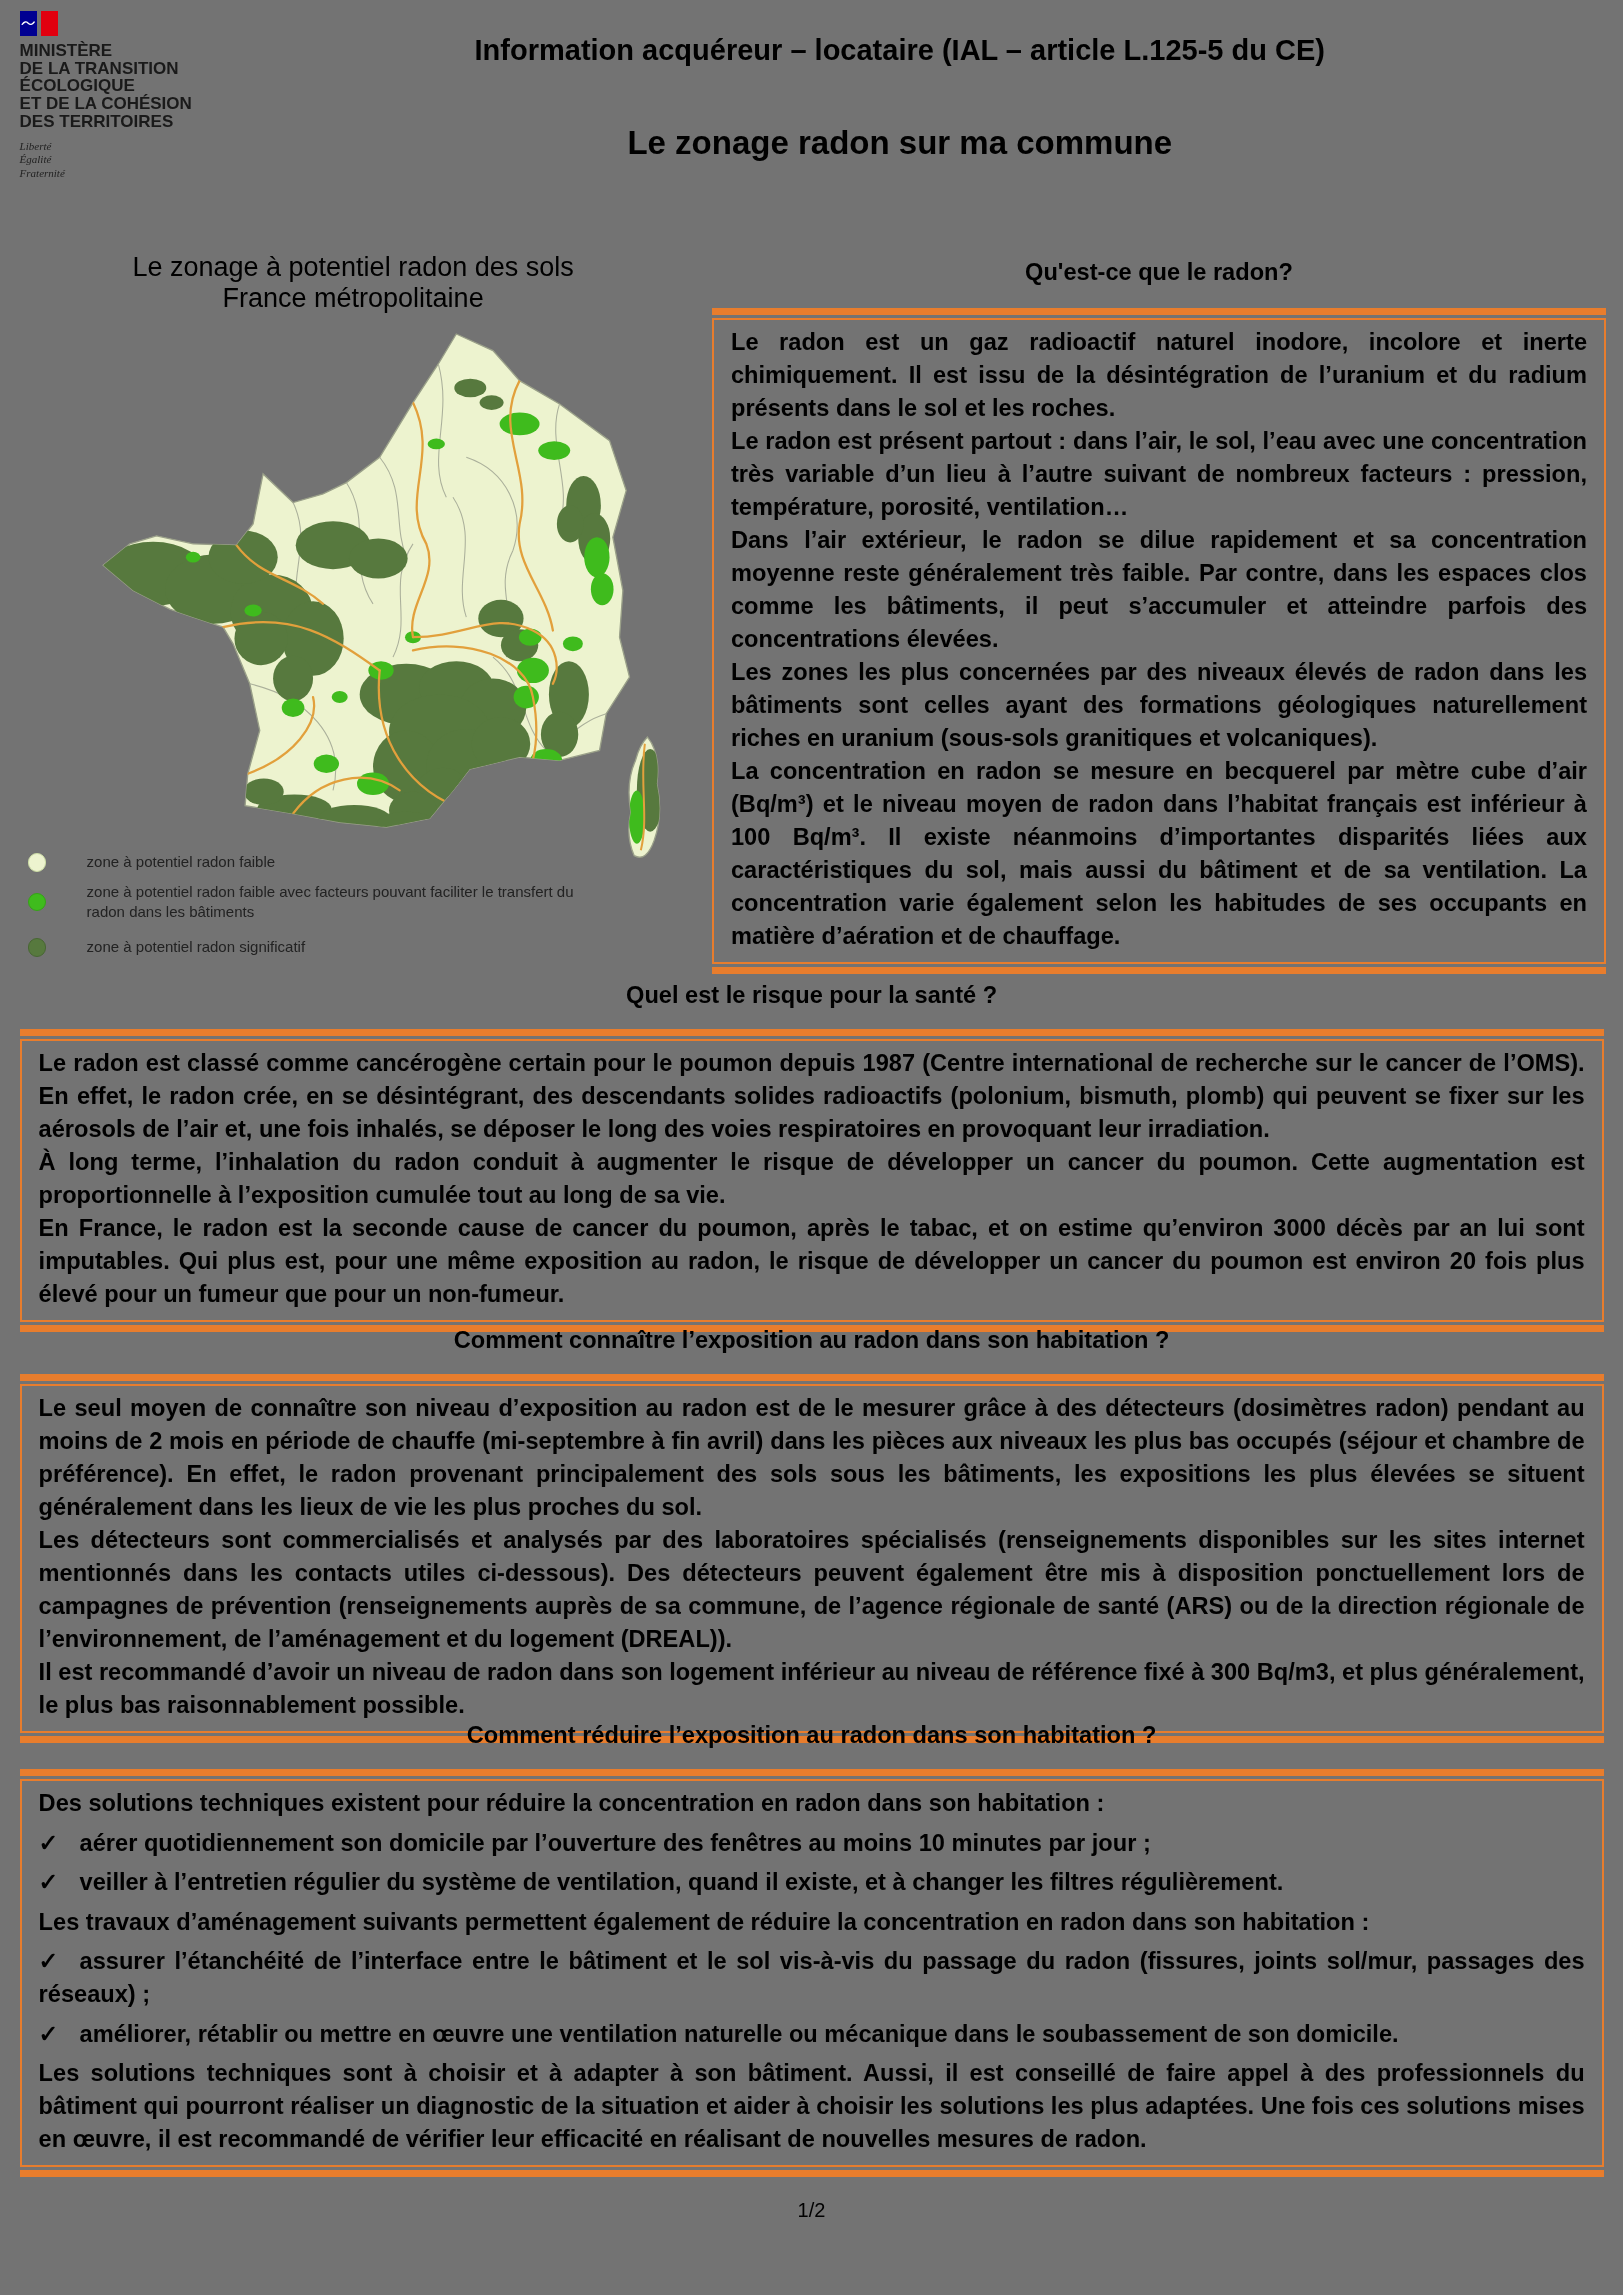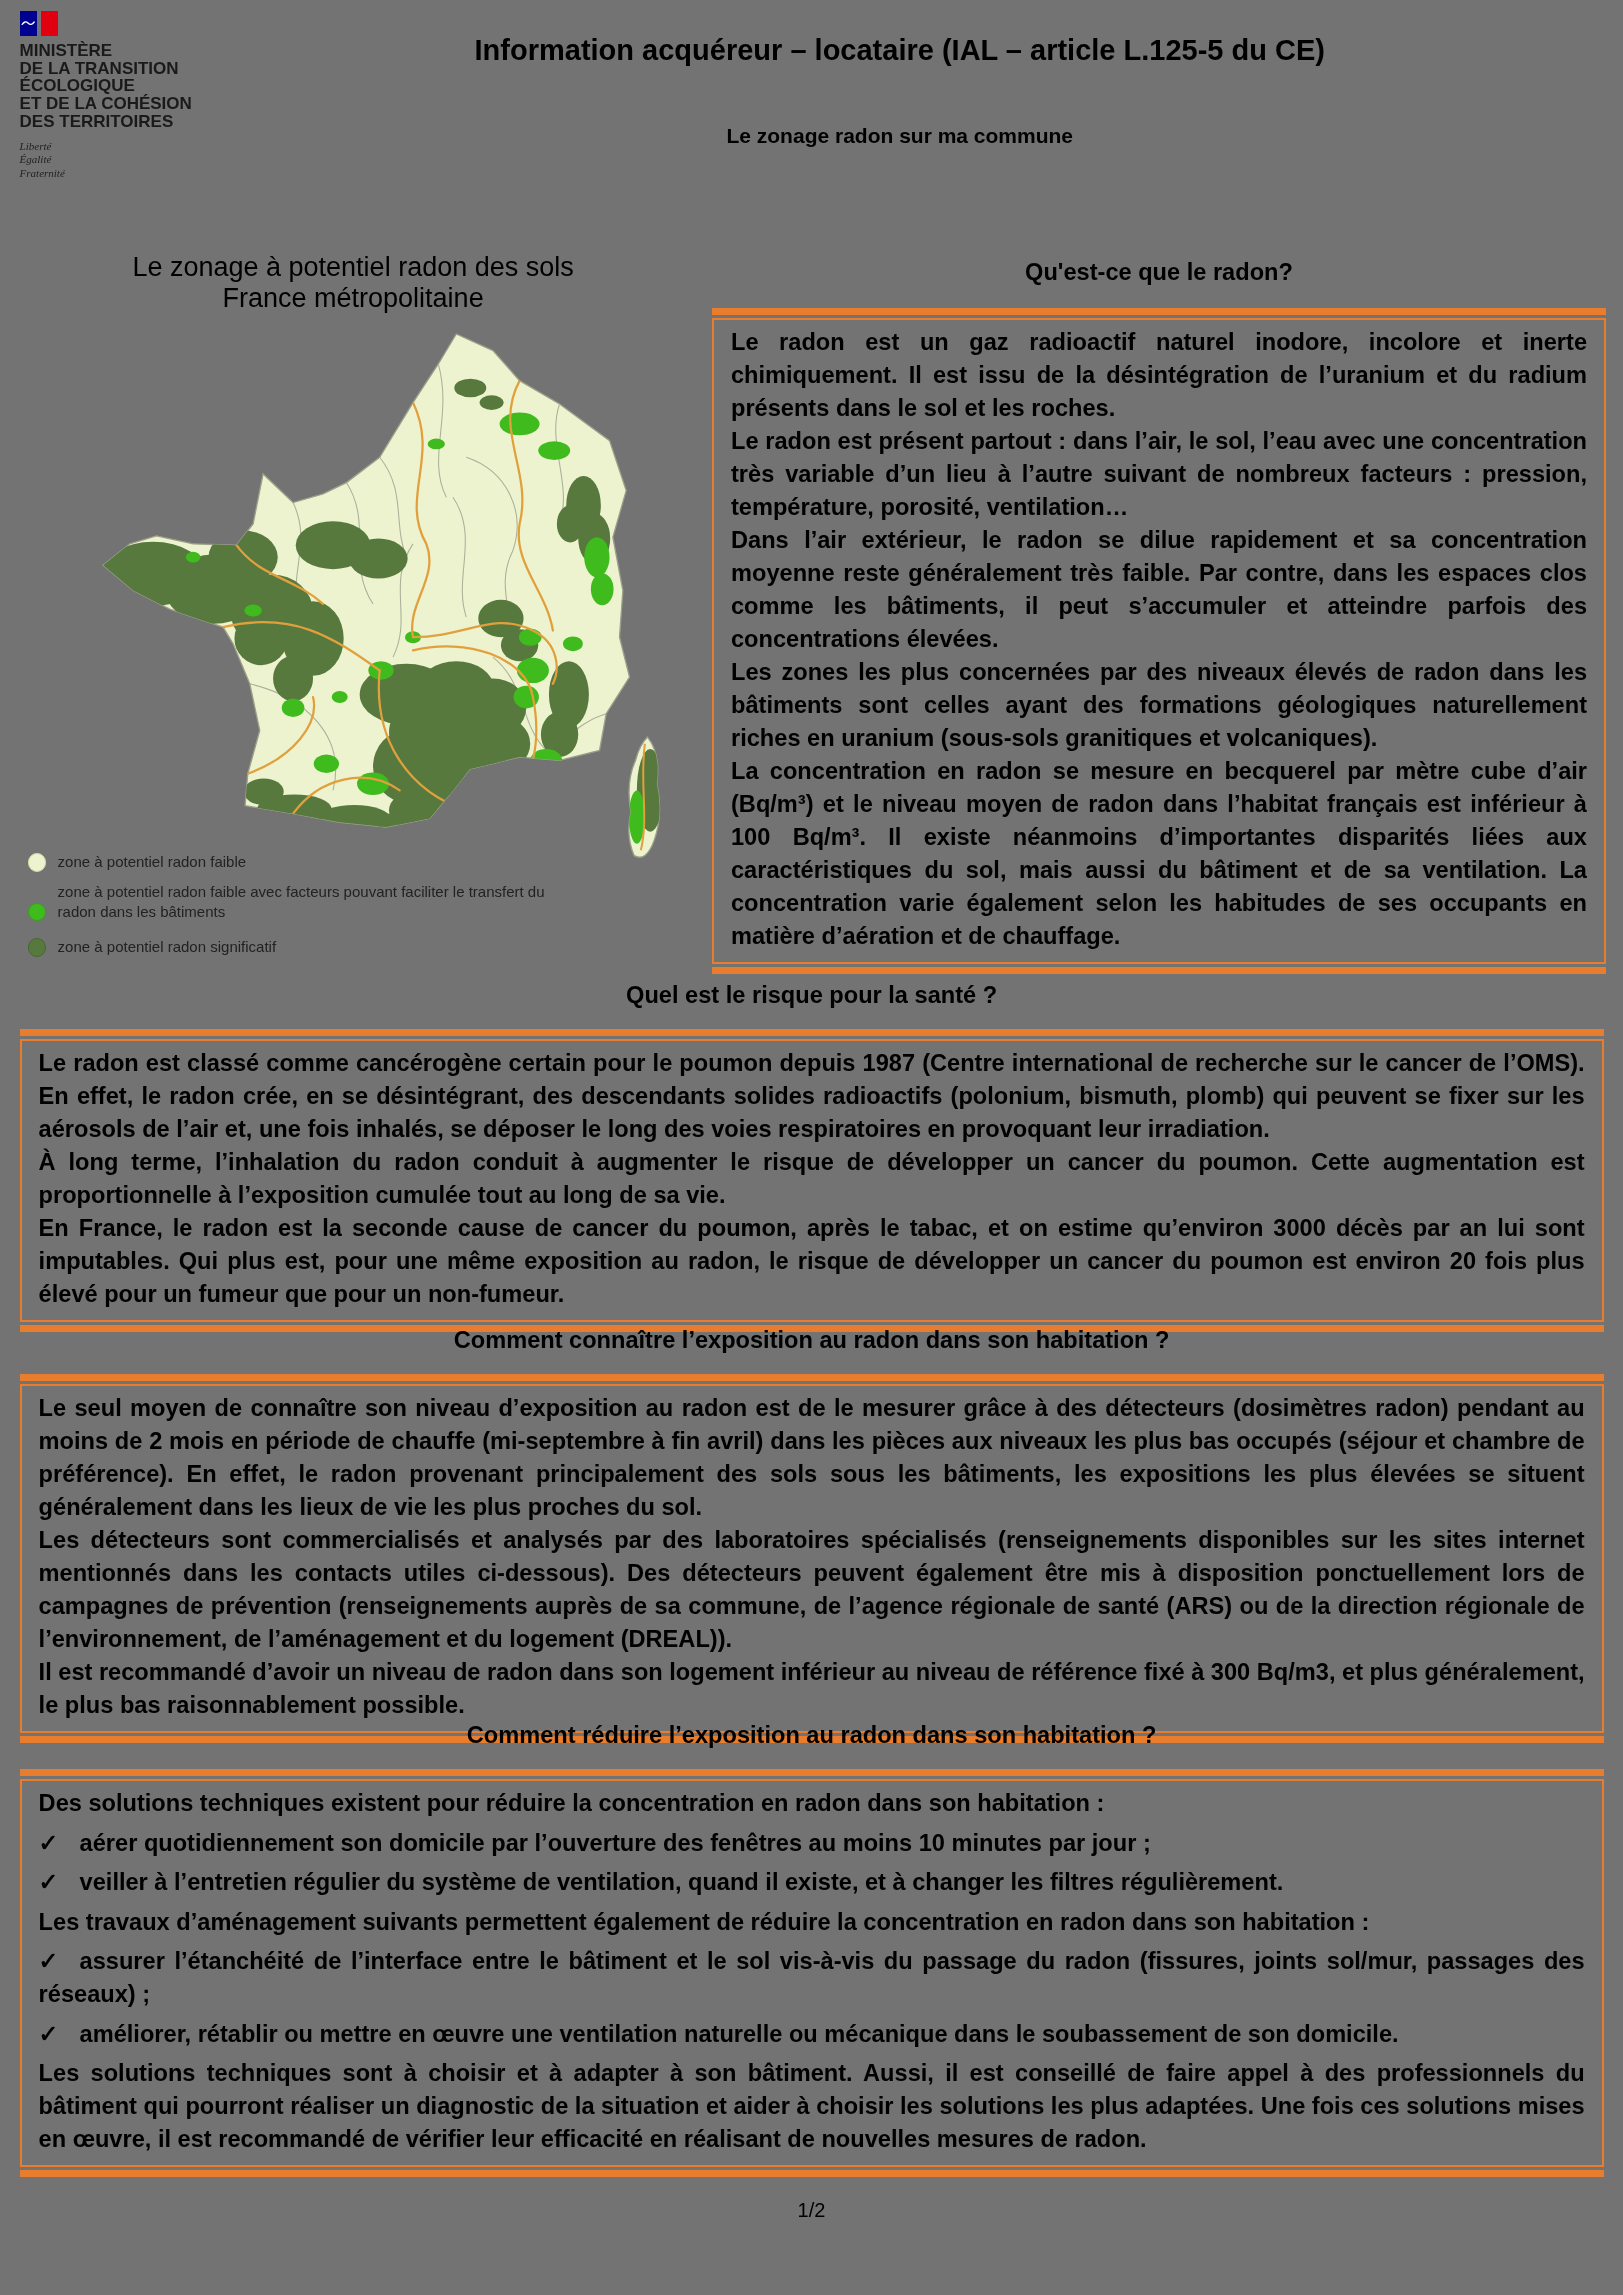"Le zonage radon sur ma" .doc-subtitle { font-size: 21px -> 33px }
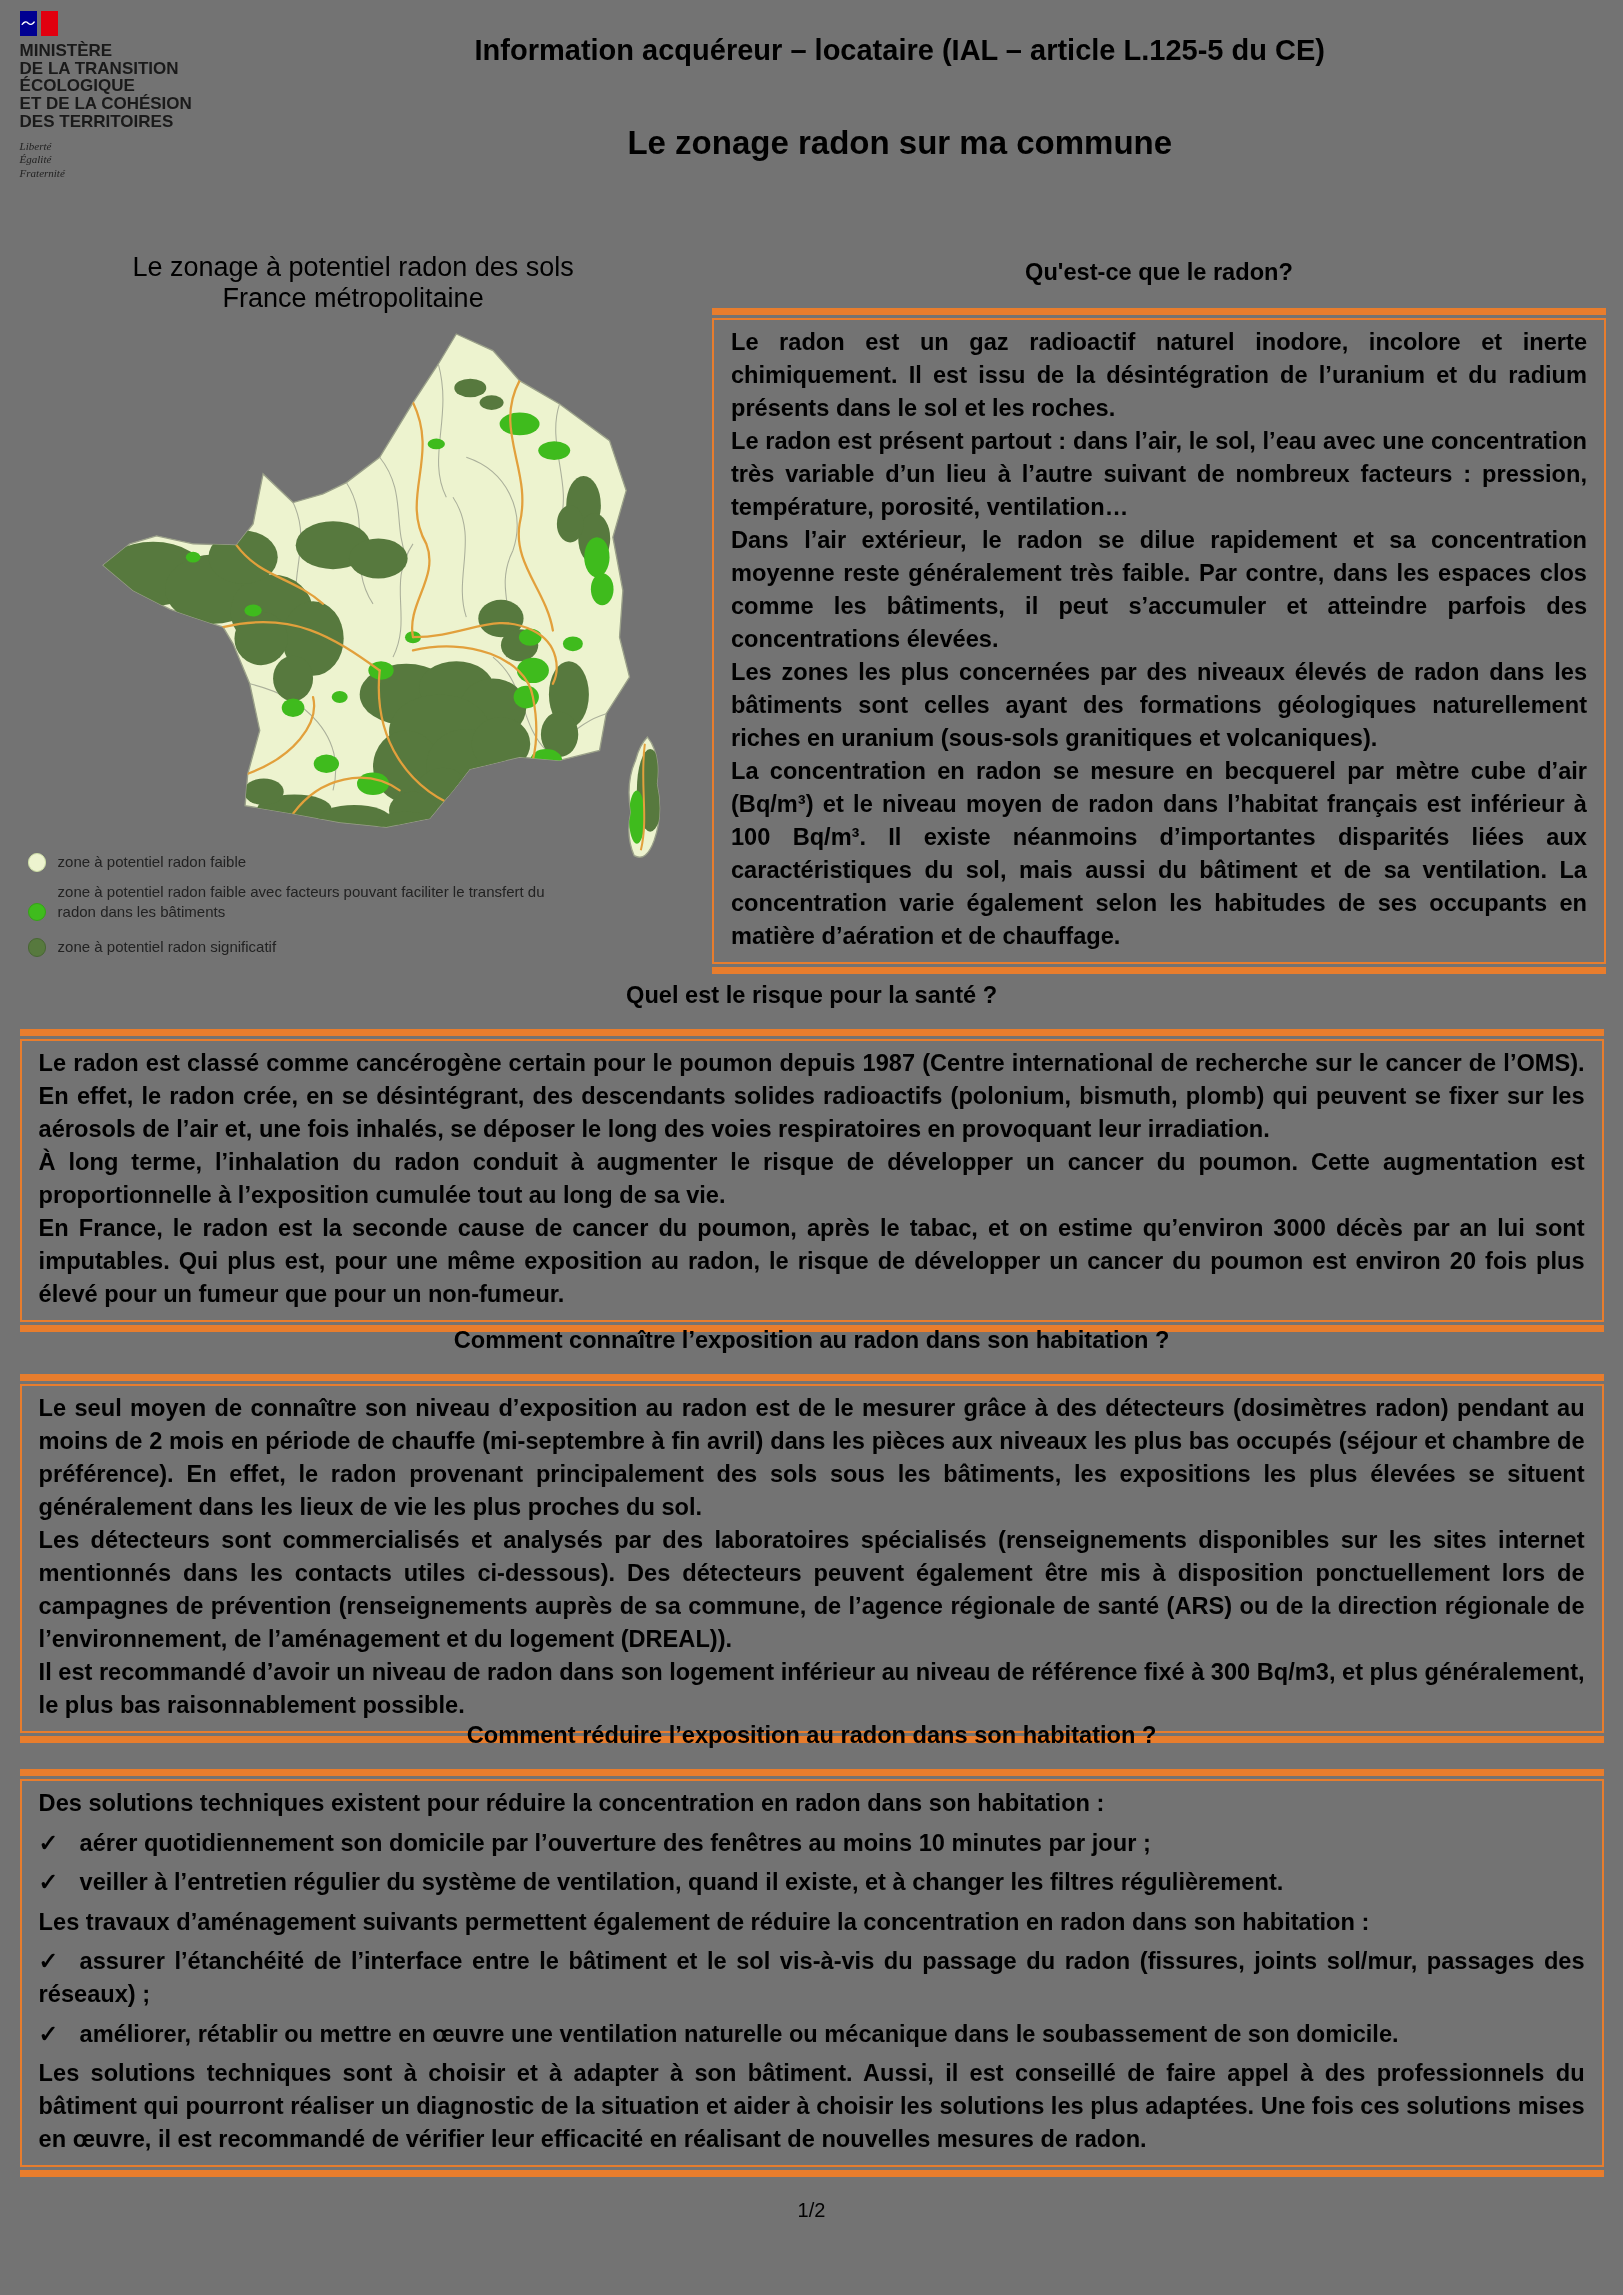"zone à potentiel radon faible" .legend-row { align-items: flex-end -> center; gap: none -> 29px }
